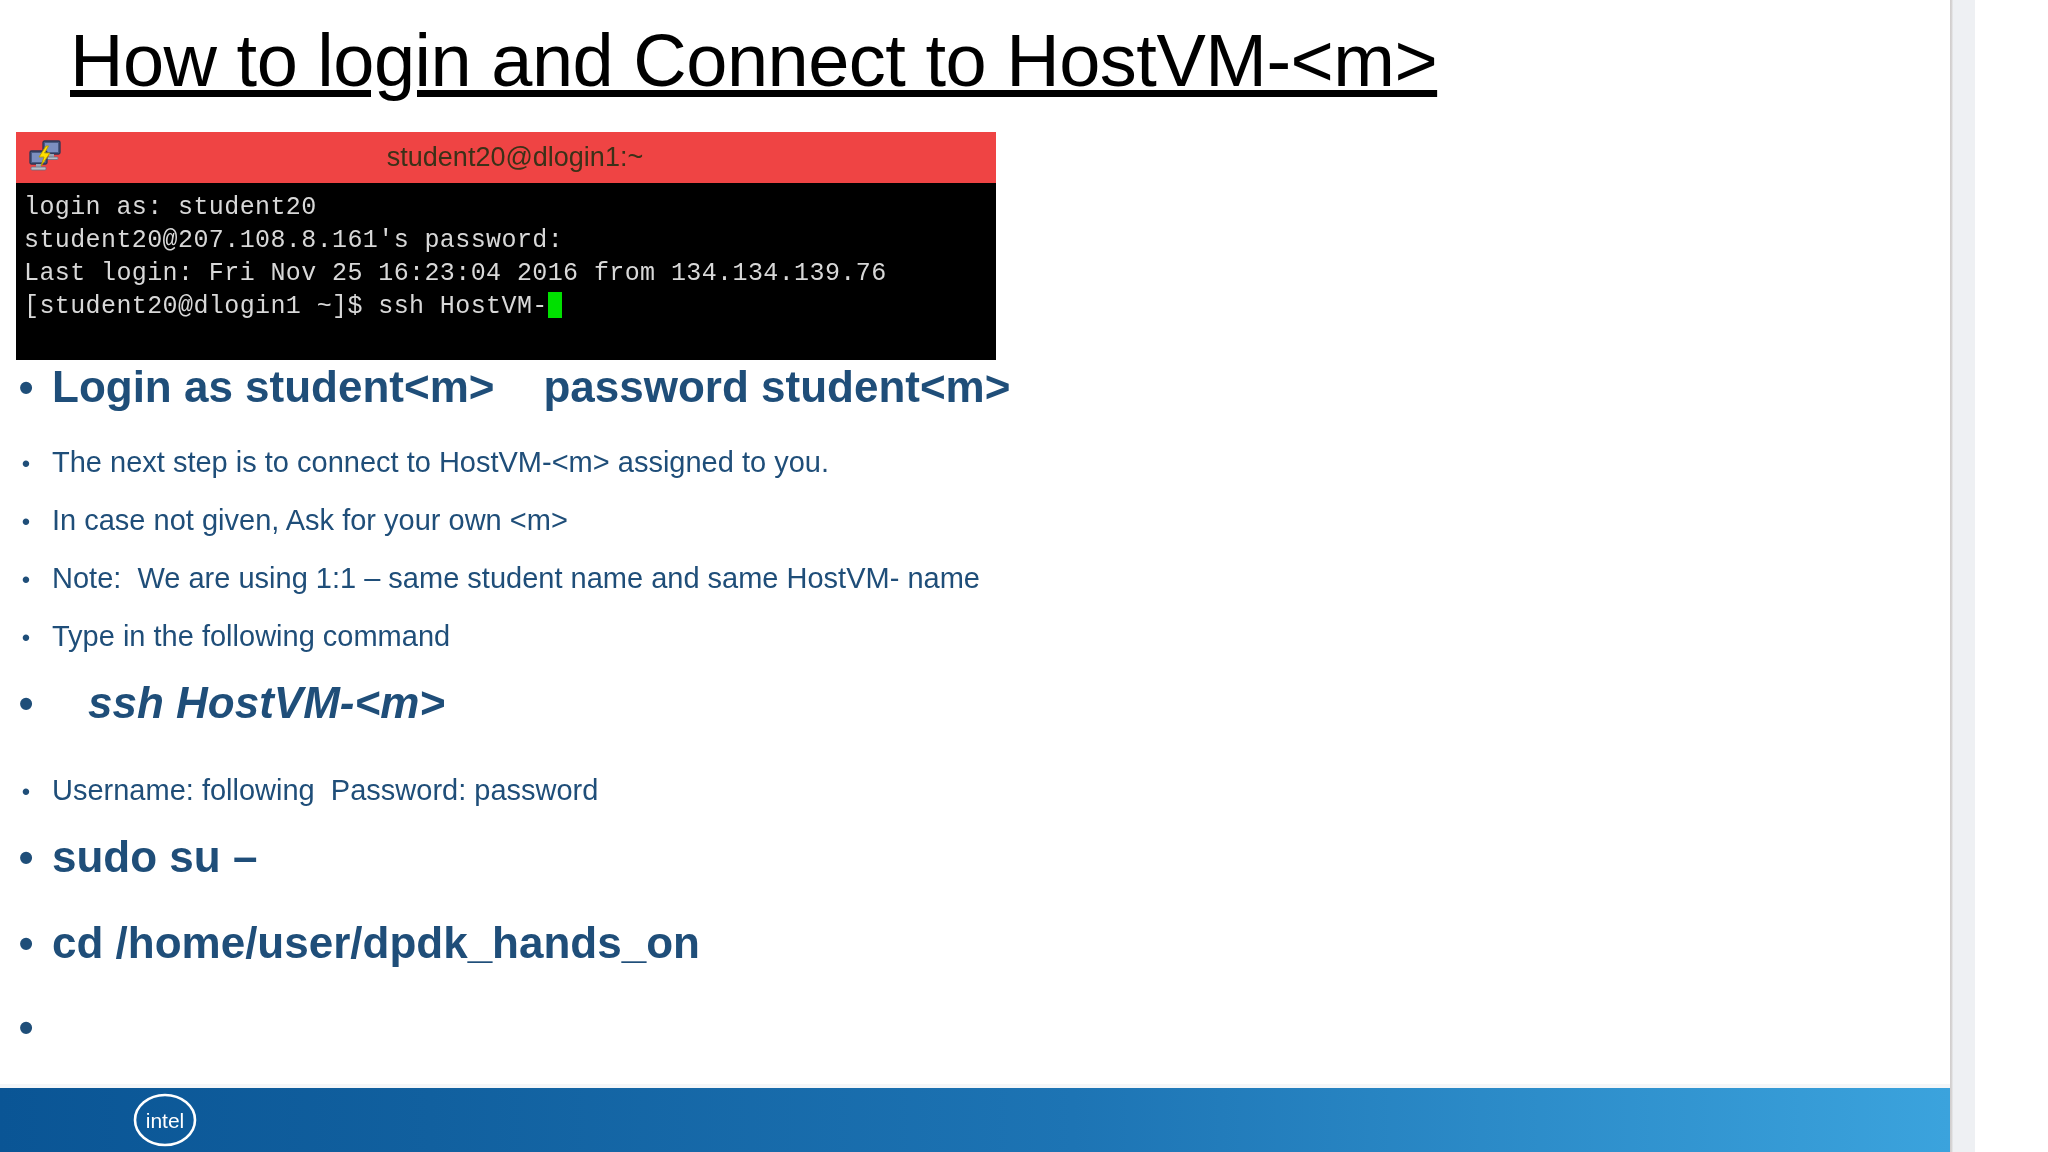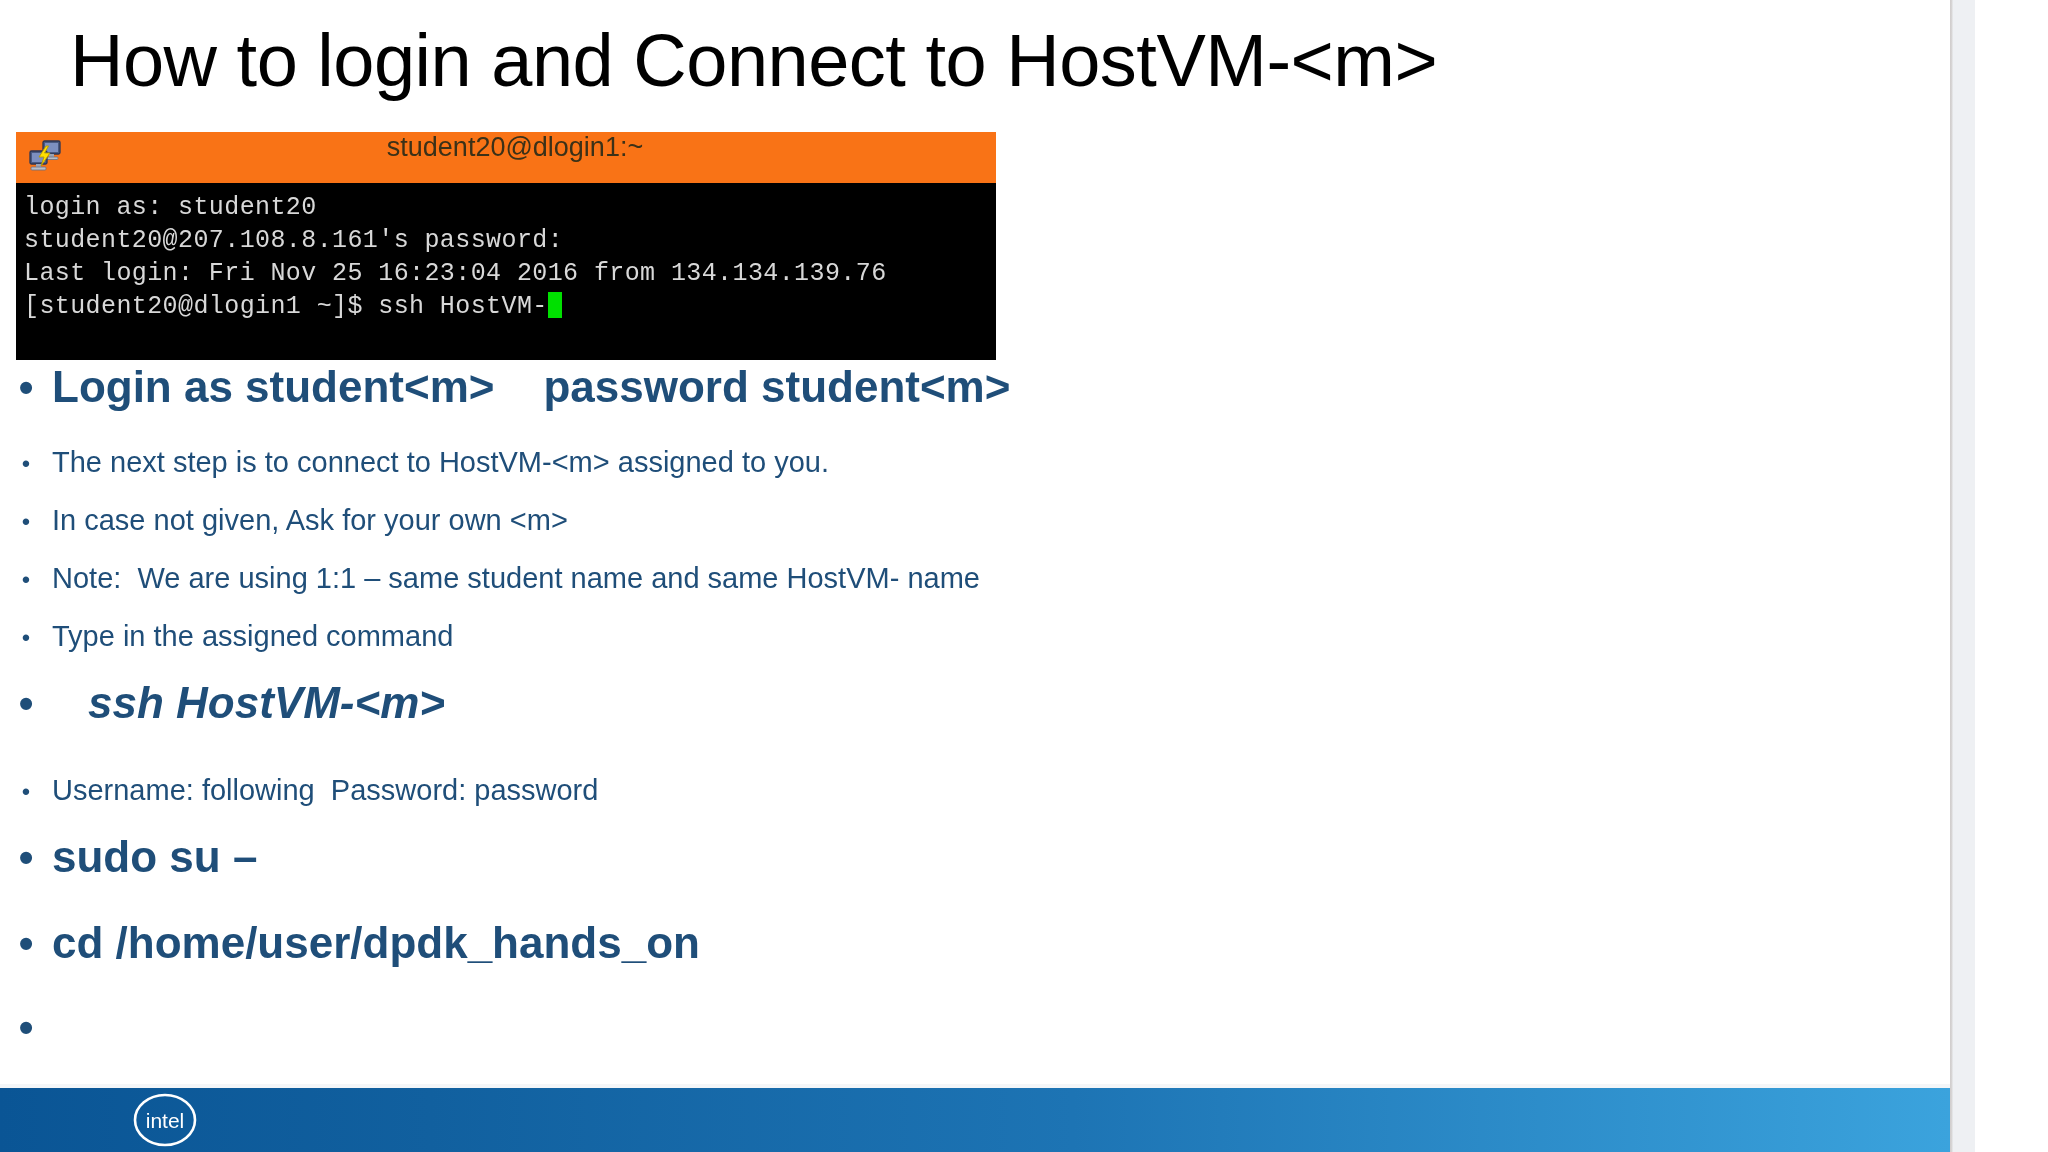"How to login and Connect" .slide-title { text-decoration: none -> underline }
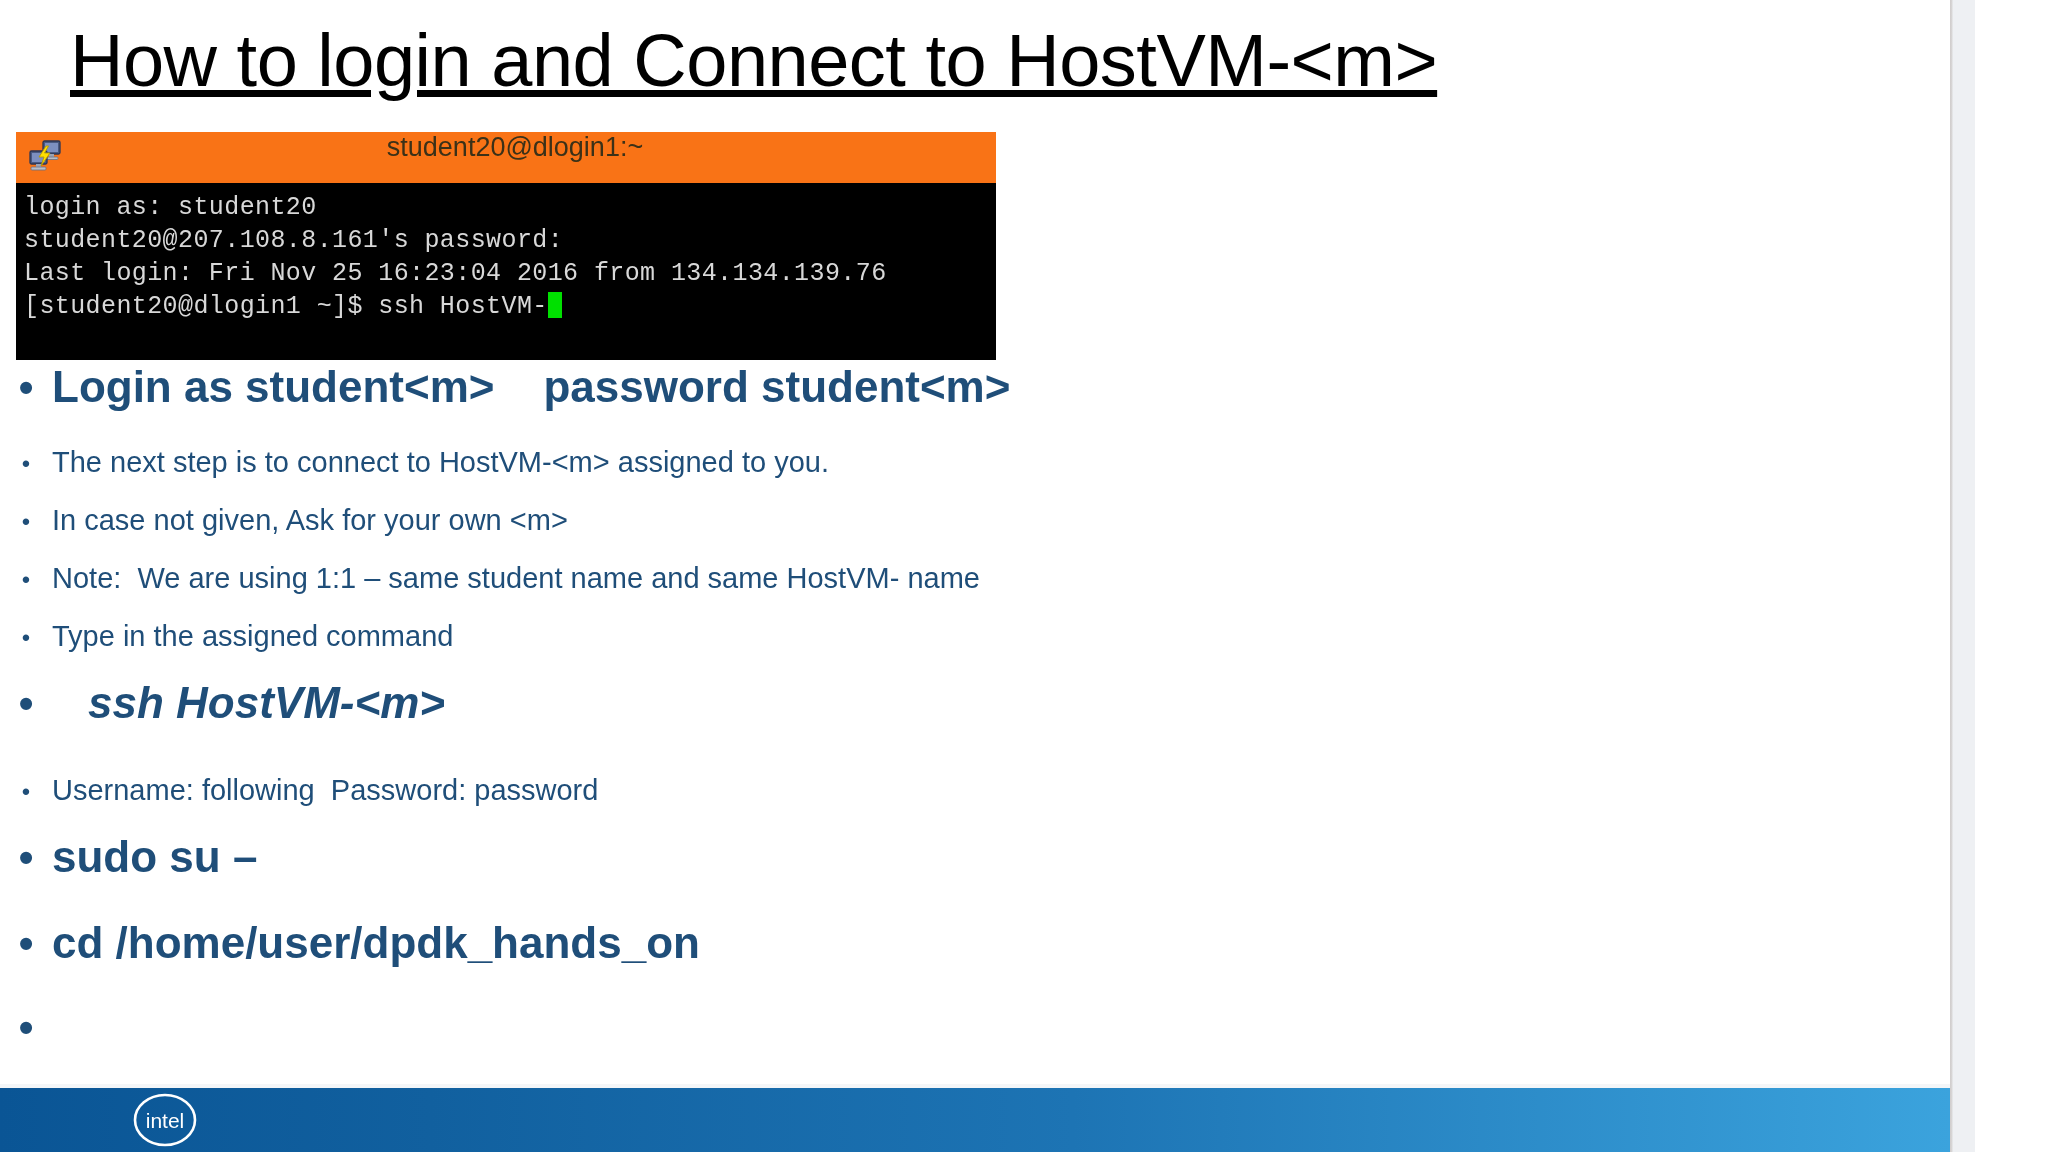"student20@dlogin1:~" .terminal-titlebar { align-items: none -> center; background: #f97316 -> #ef4444 }
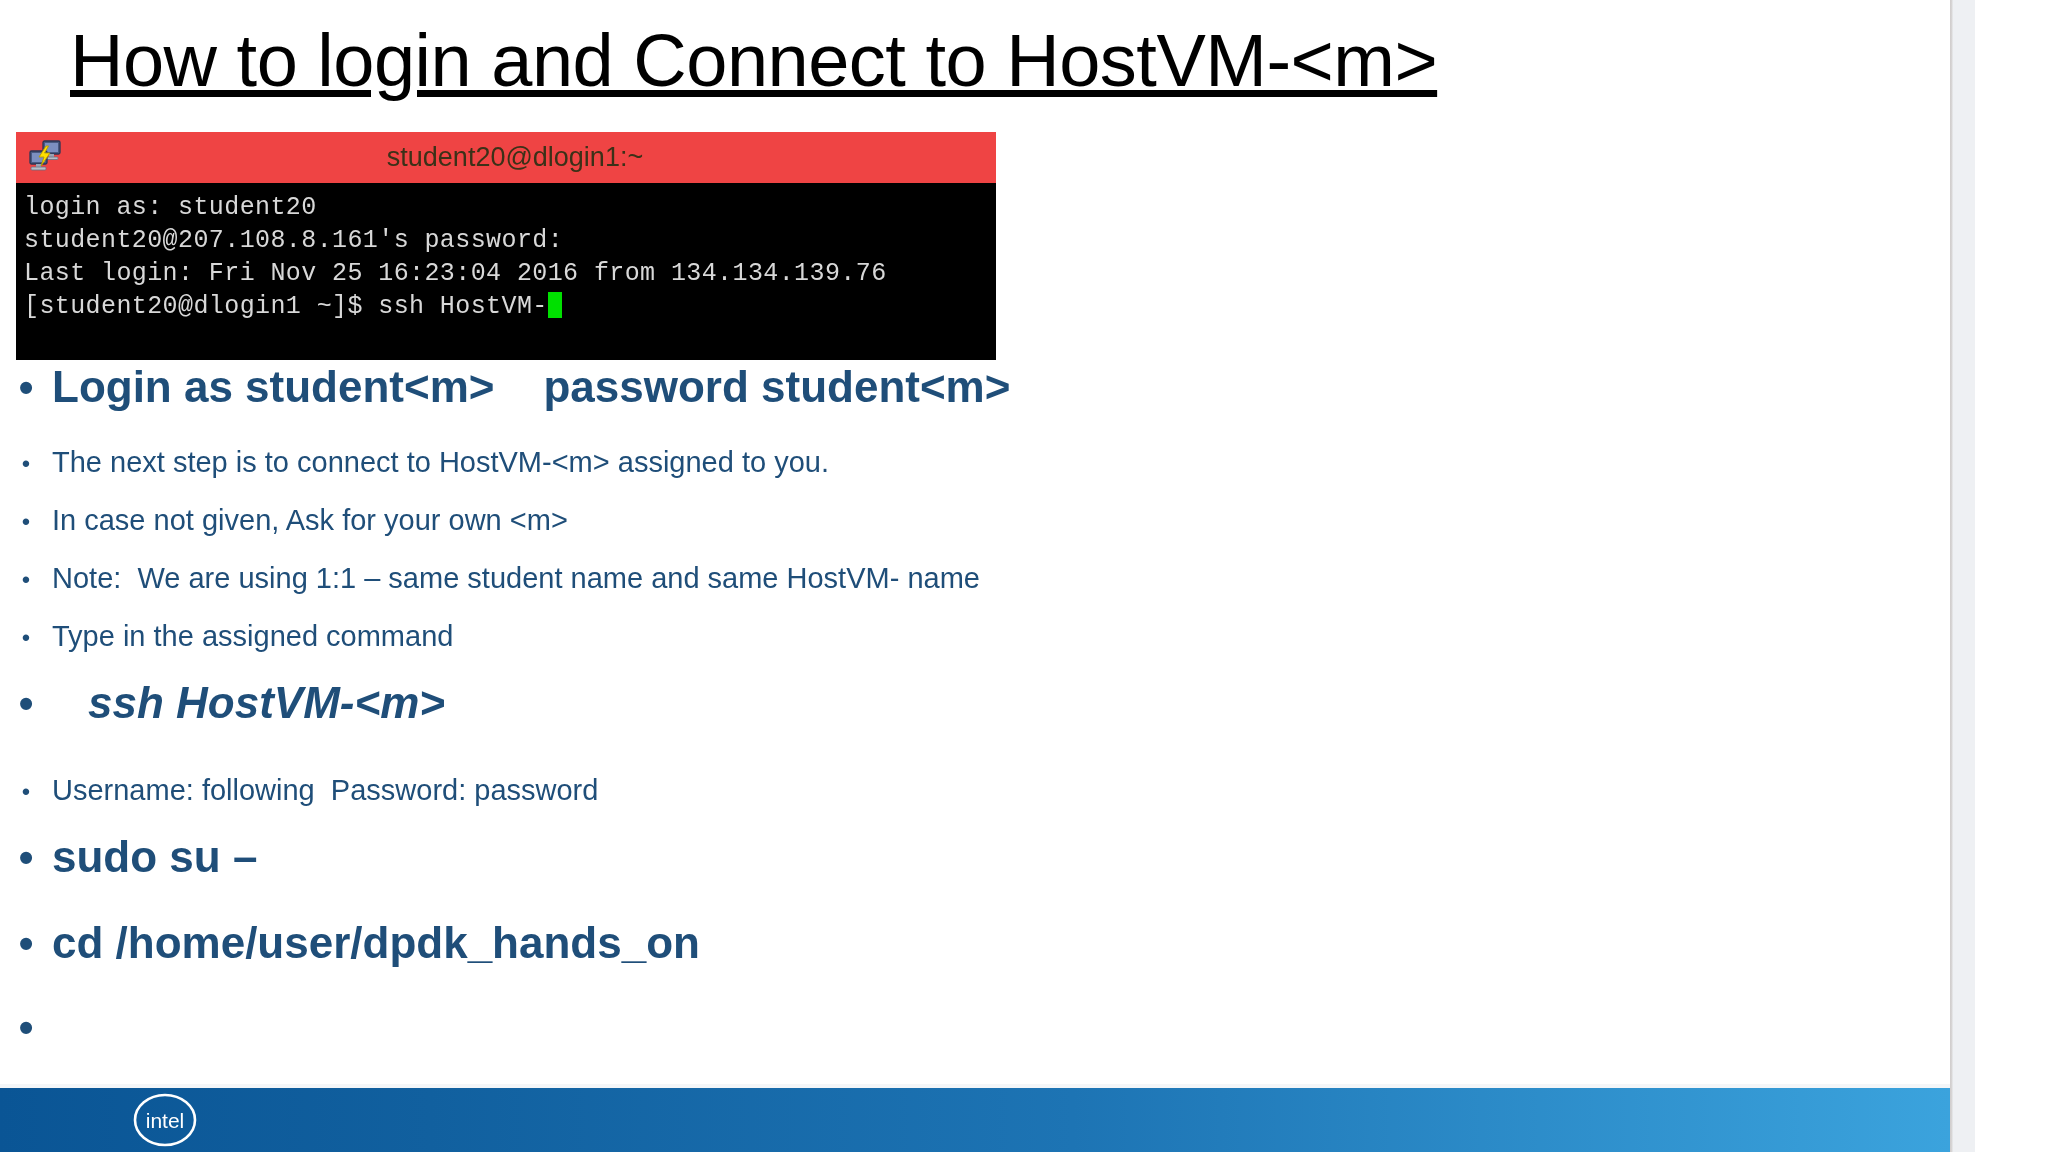"Type in the assigned command" span.bullet-text { text: assigned -> following }
